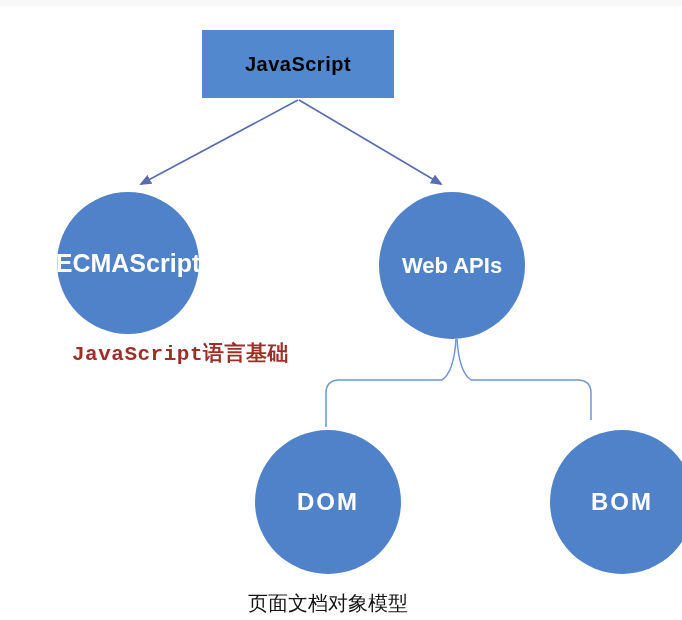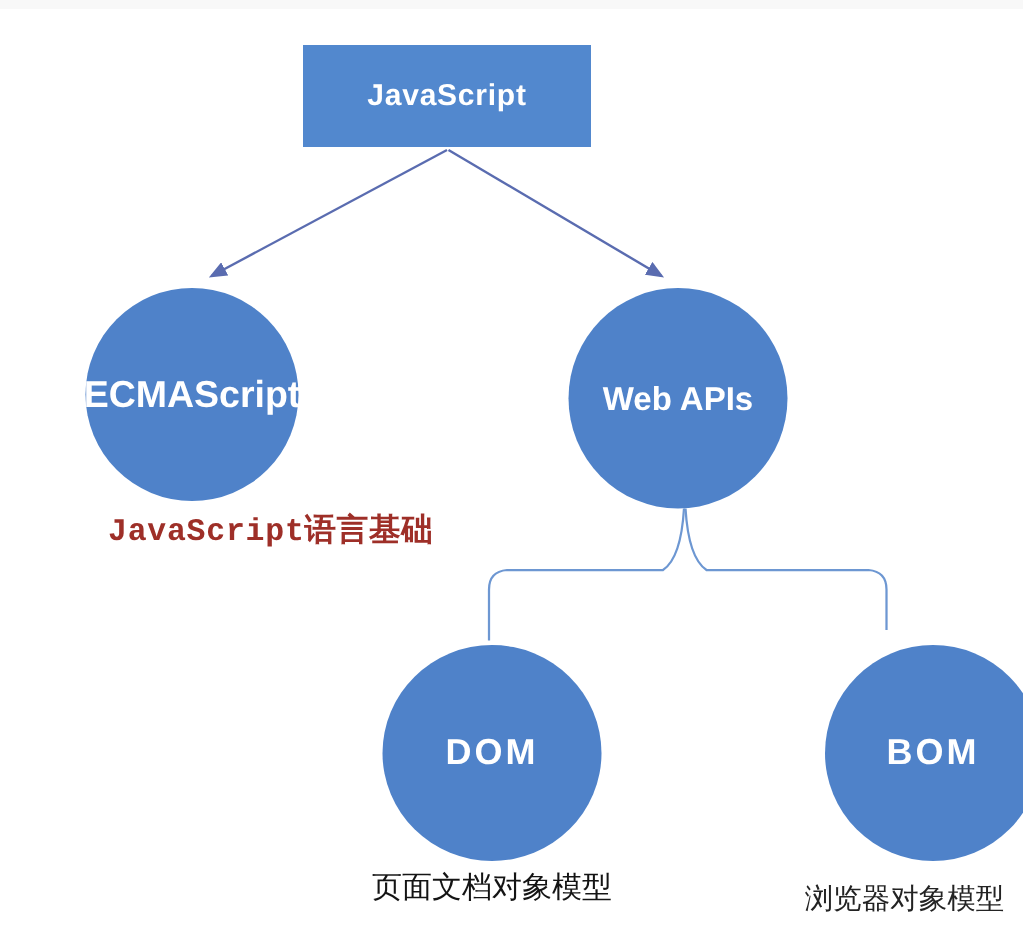"JavaScript" .node-box { color: #ffffff -> #000000 }
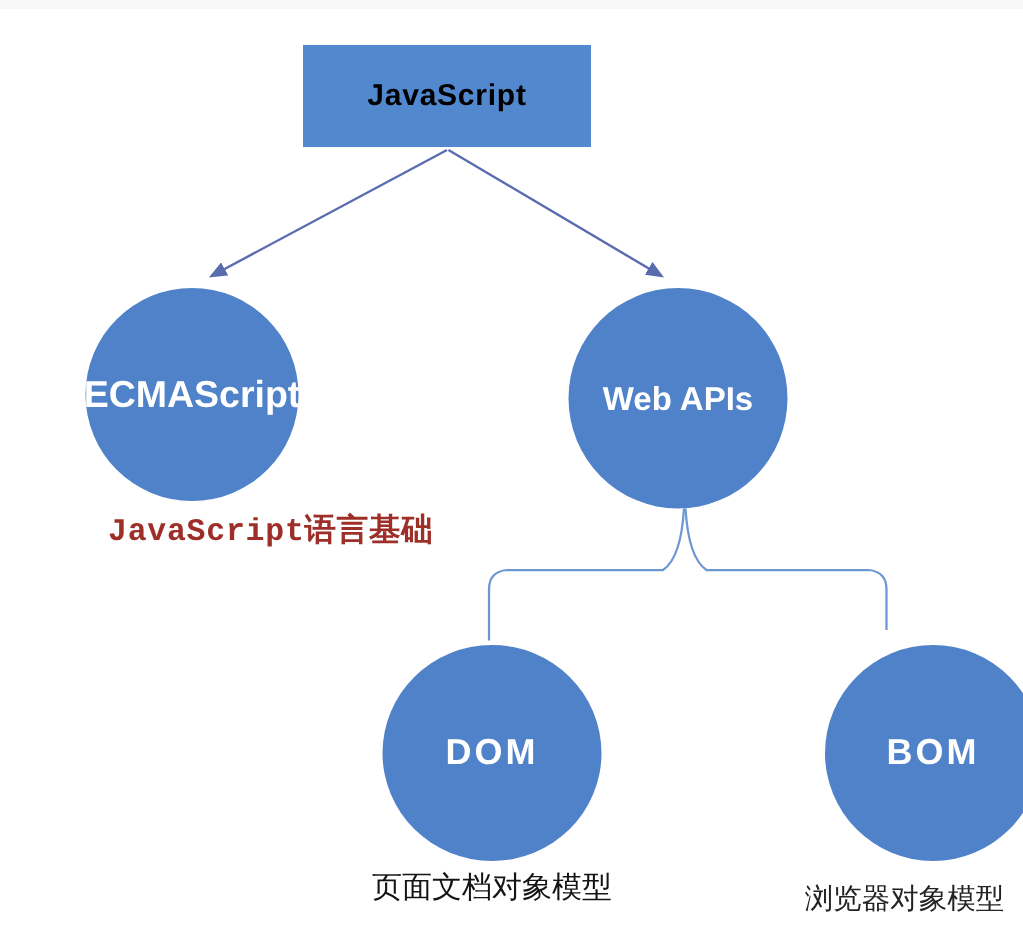"页面文档对象模型" #note-dom { top: 578px -> 590px }
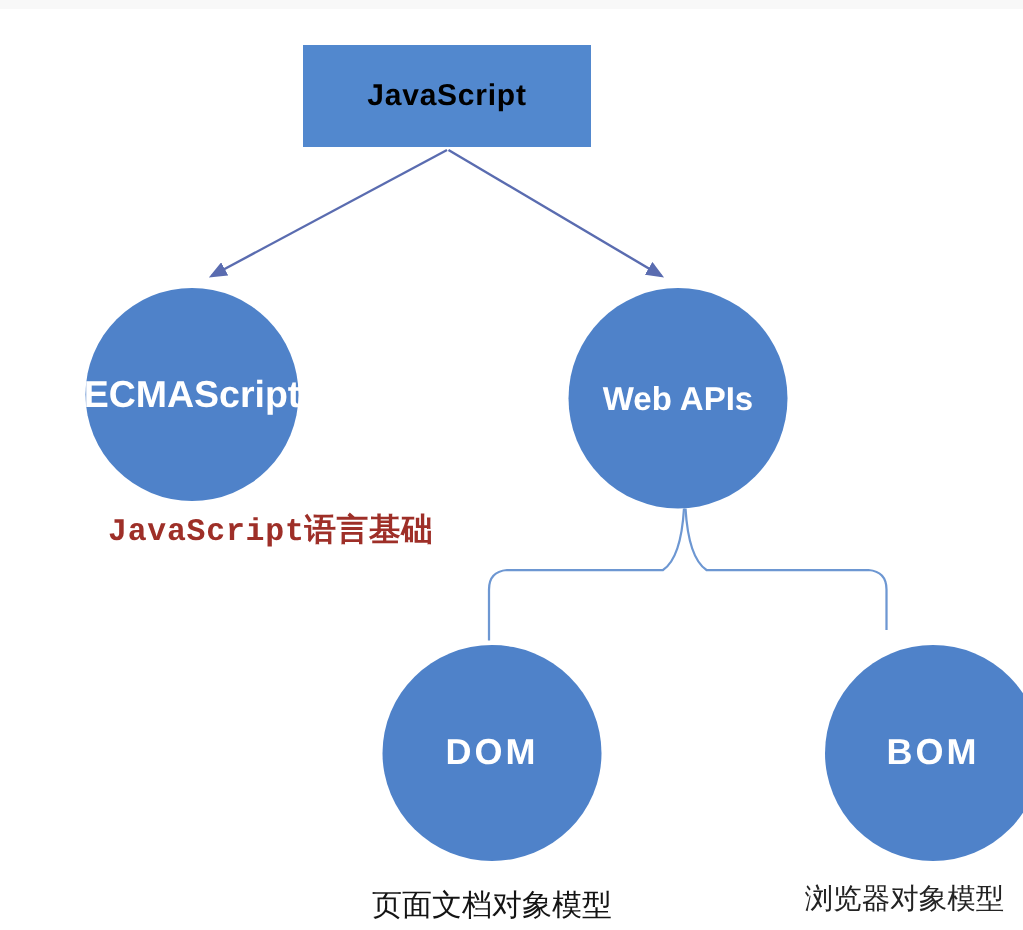"浏览器对象模型" div.note { html: <div>浏览器对象模型</div> -> none }
